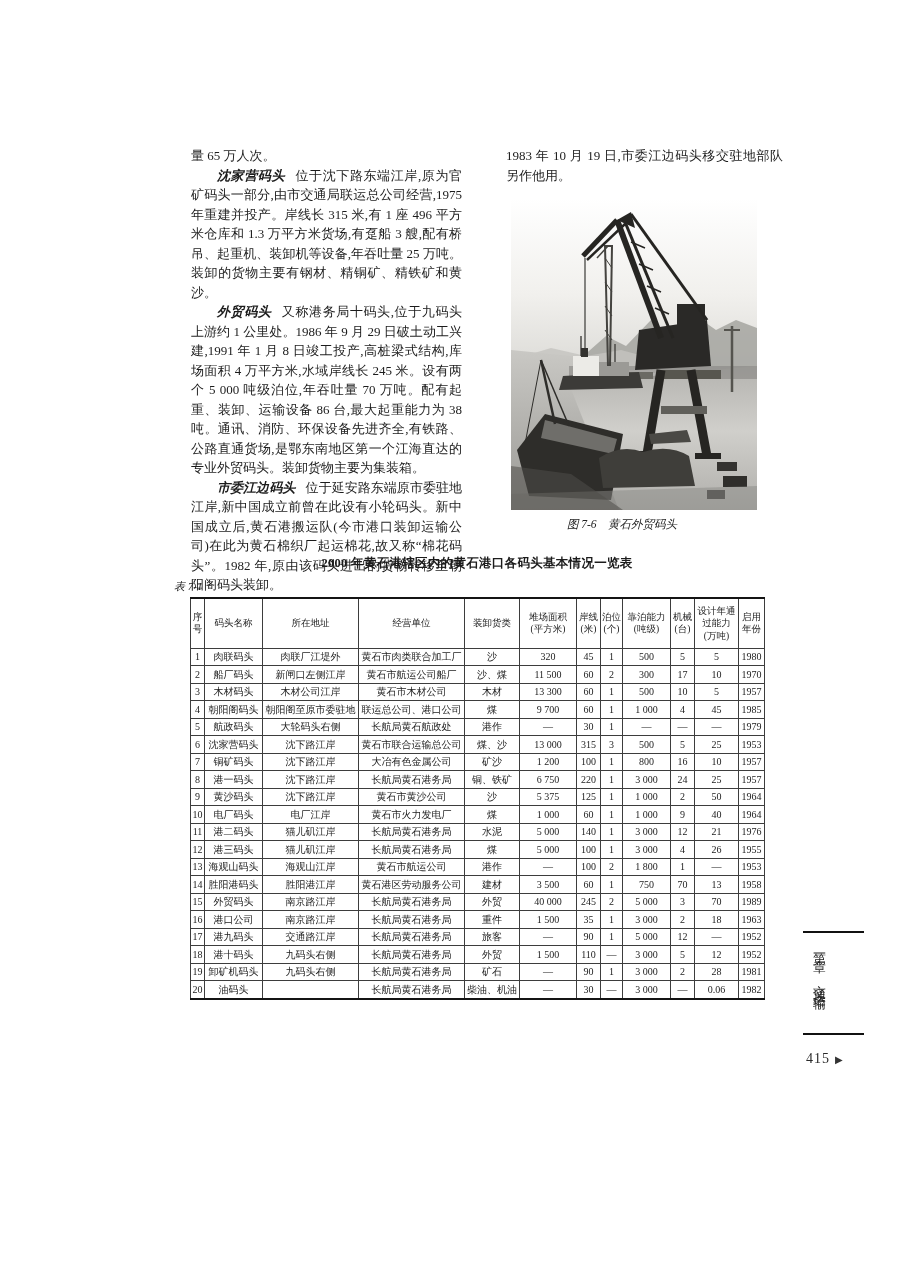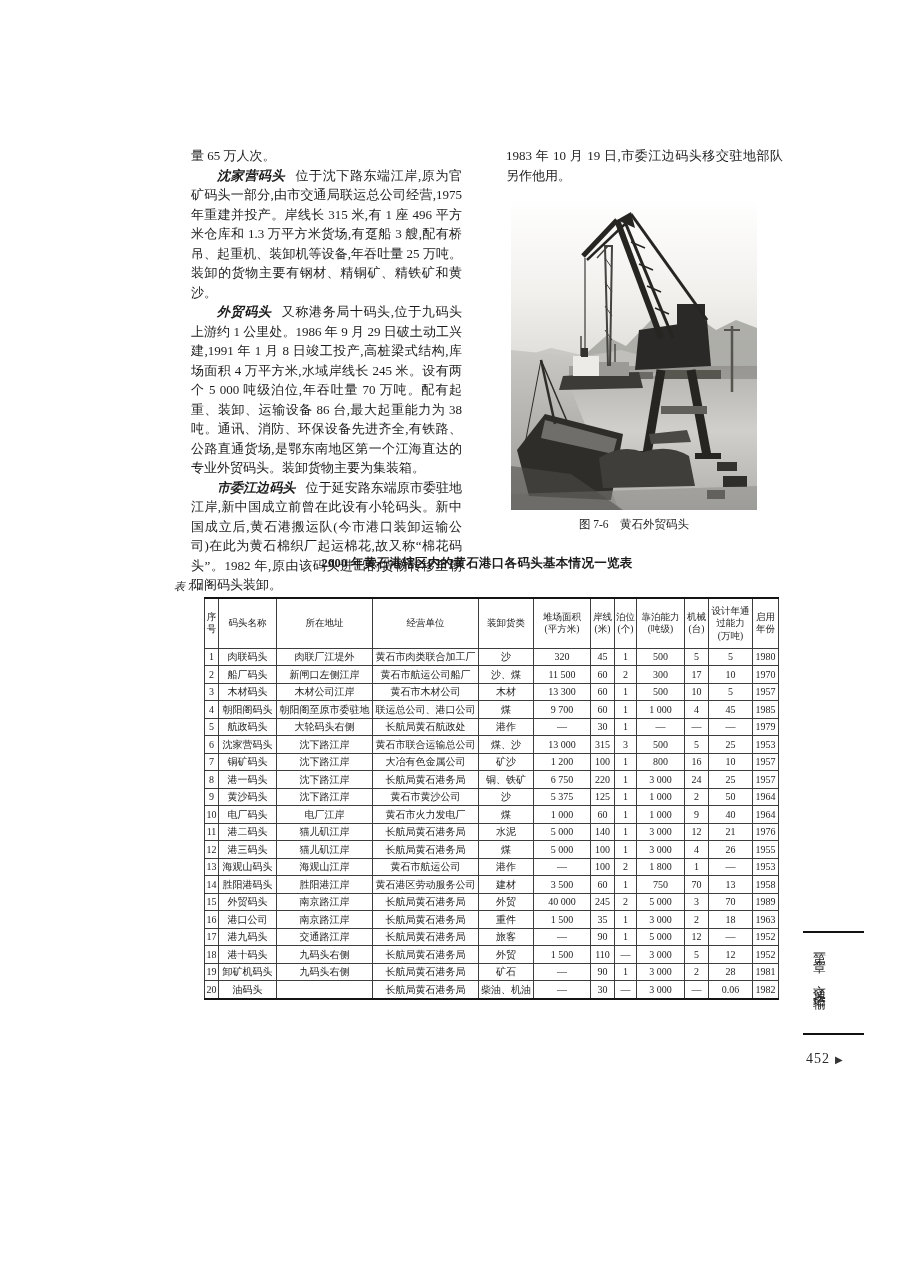"图 7-6 黄石外贸码头" .caption { font-style: none -> italic; left: 483px -> 471px }
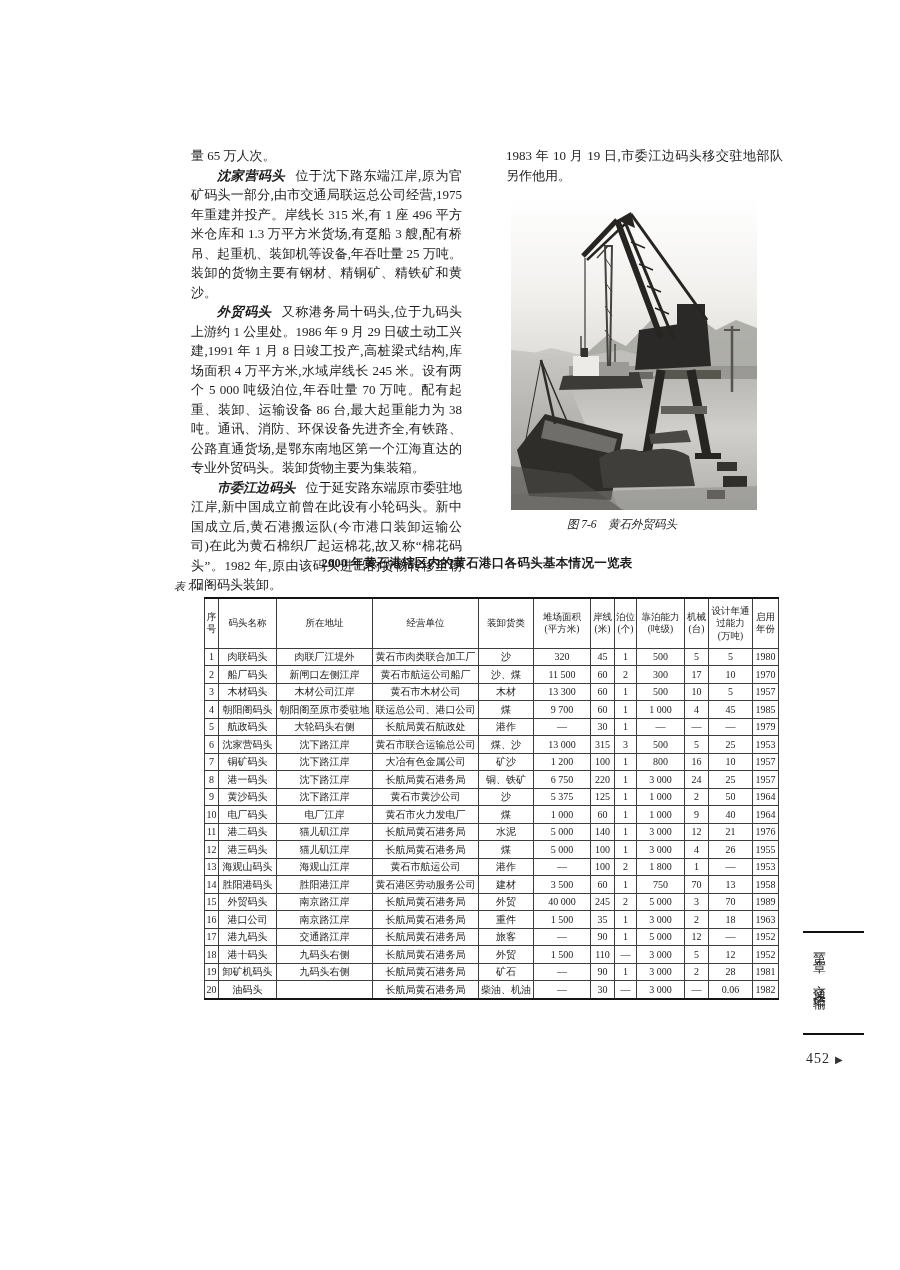"序号" table.ports { left: 176px -> 162px }
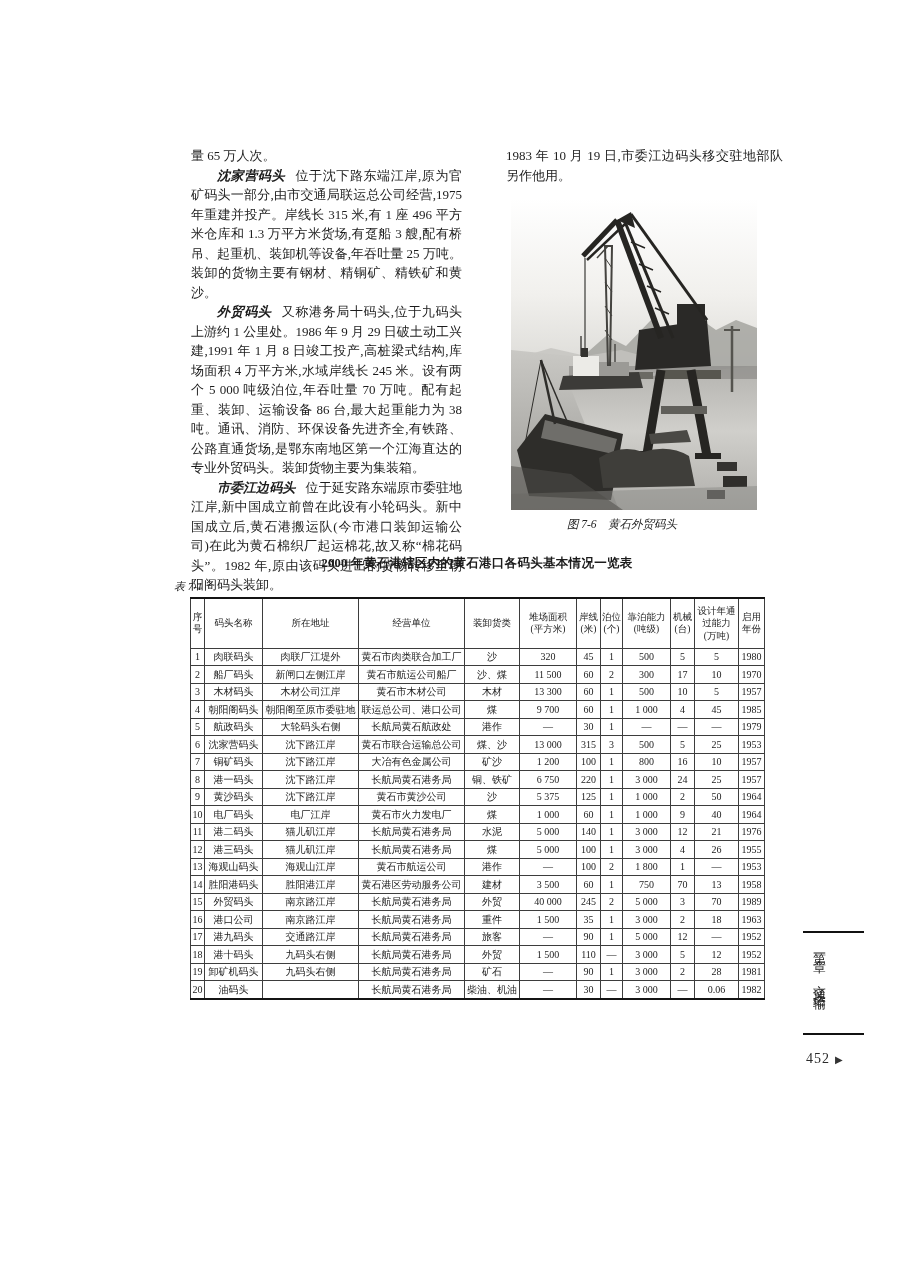"452" span { text: 452 -> 415 }
